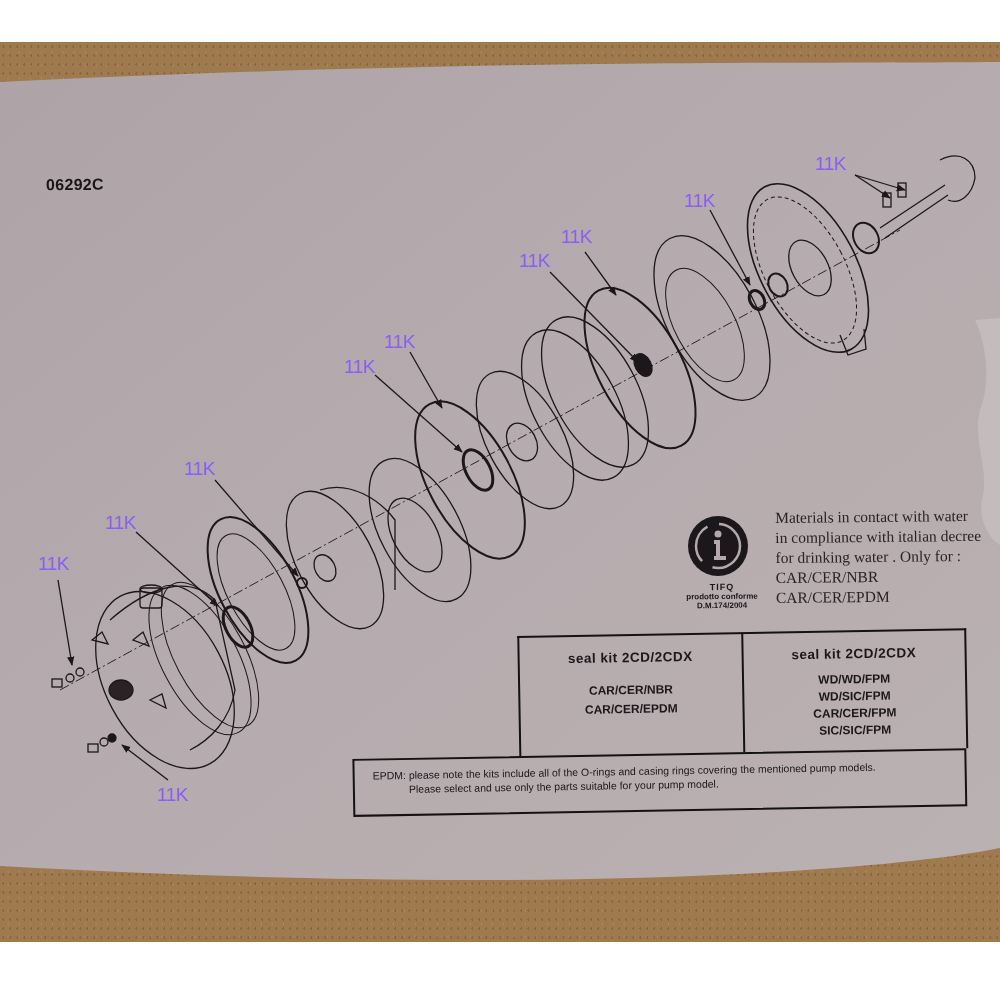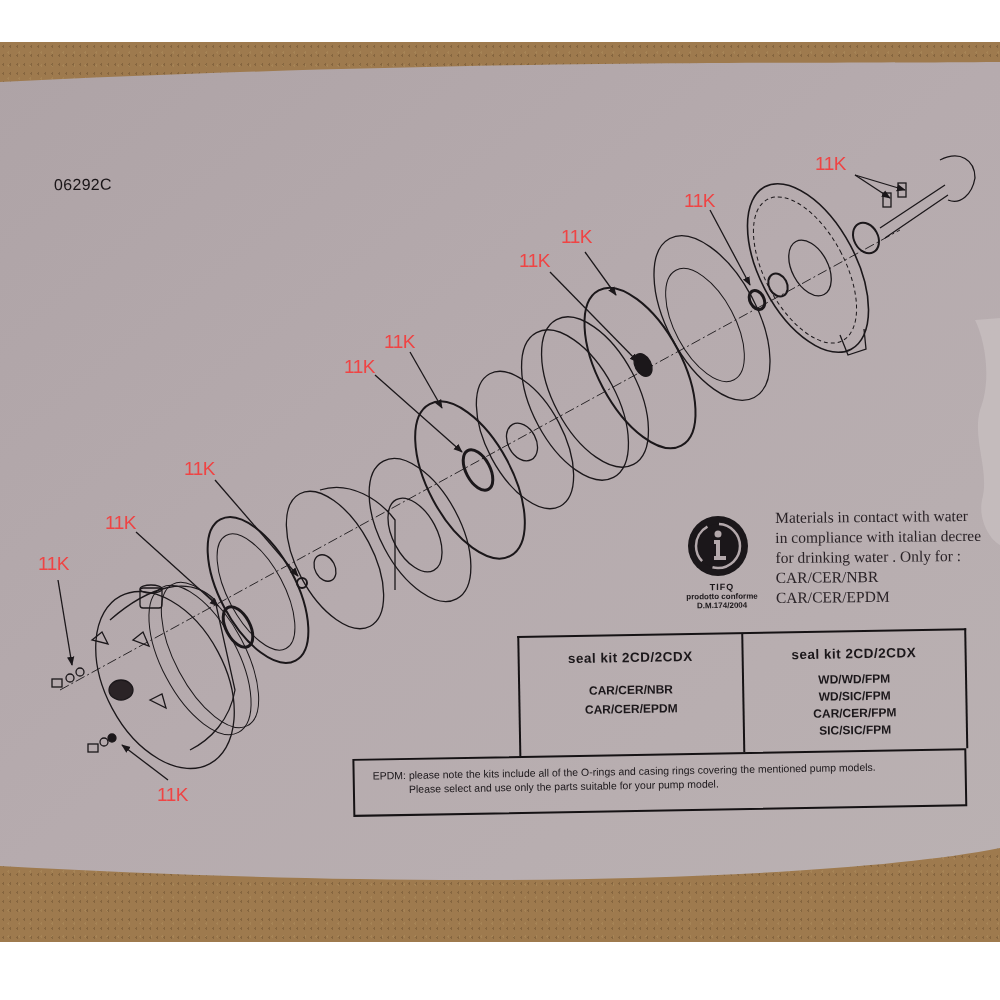"11K" .callout { color: #ef4444 -> #8b5cf6 }
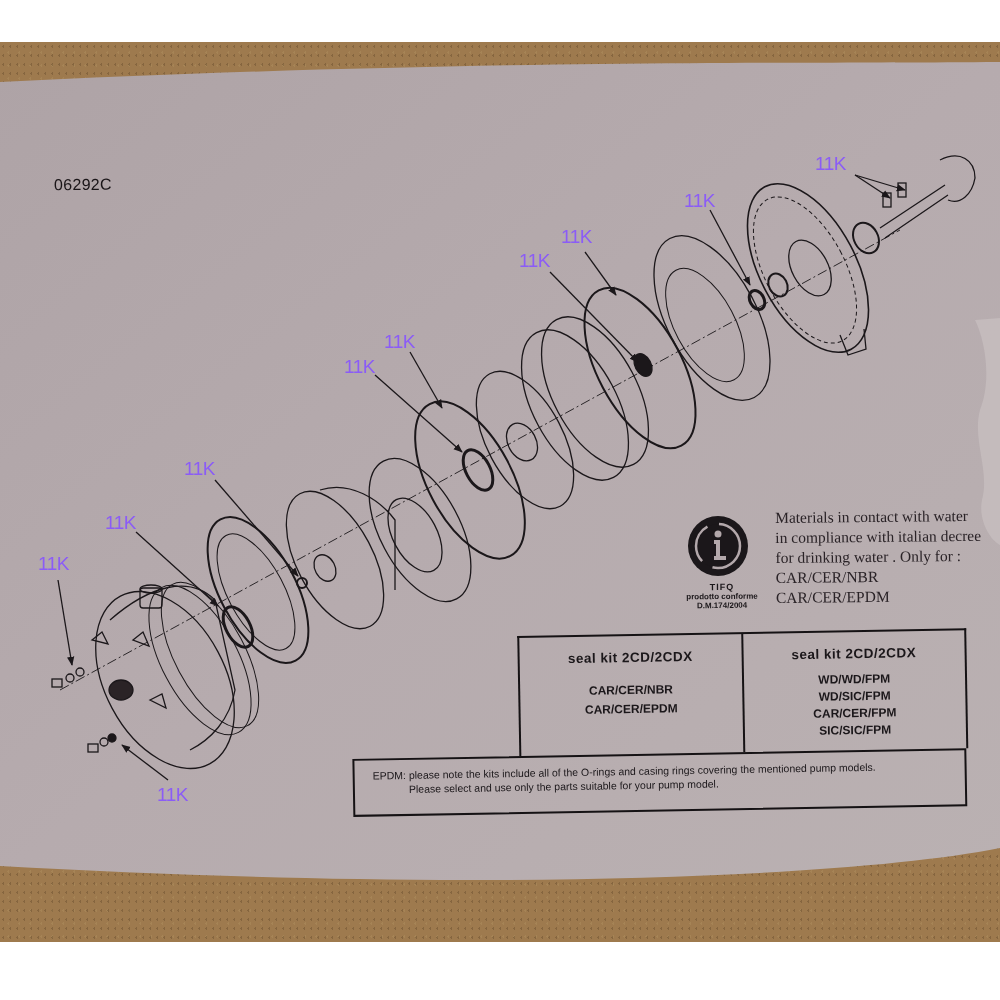"06292C" .doc-code { font-weight: normal -> bold; margin-left: 8px -> none }
